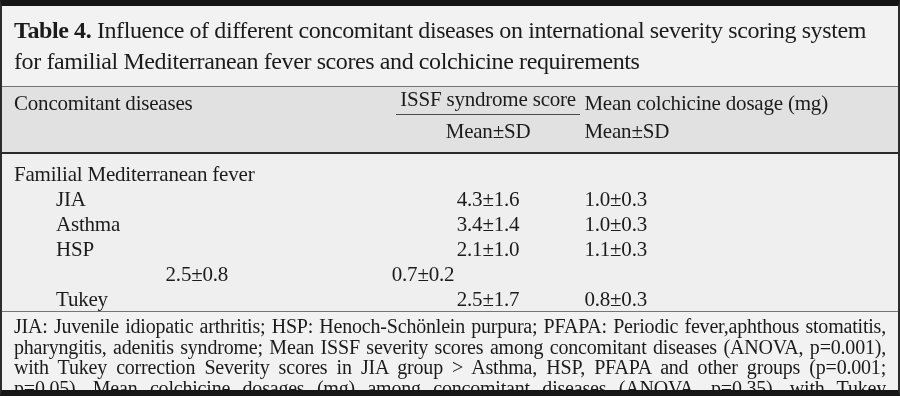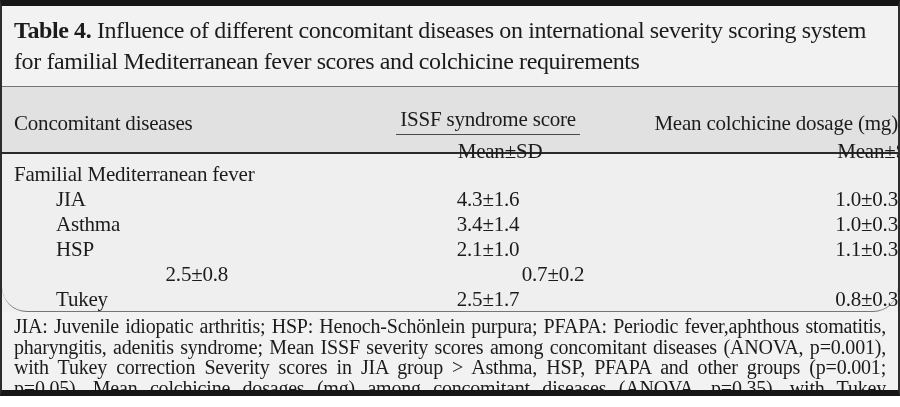"Concomitant diseases" .hrow1 { padding-top: 20px -> 0 }
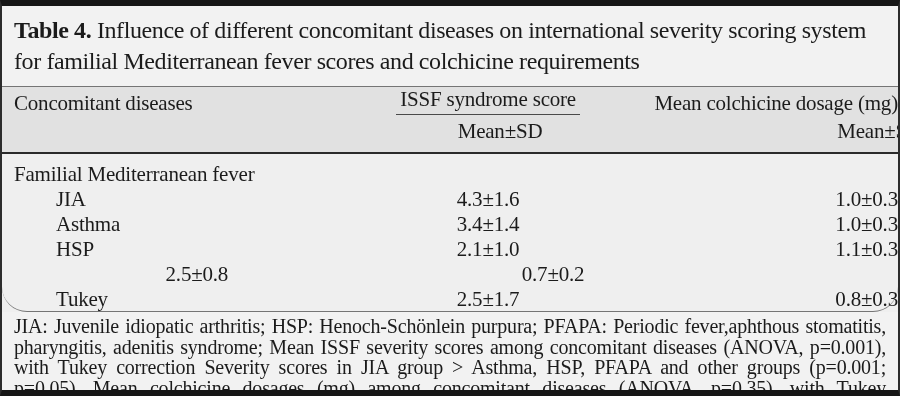"Mean colchicine dosage (mg)" .c3 { text-align: right -> left }
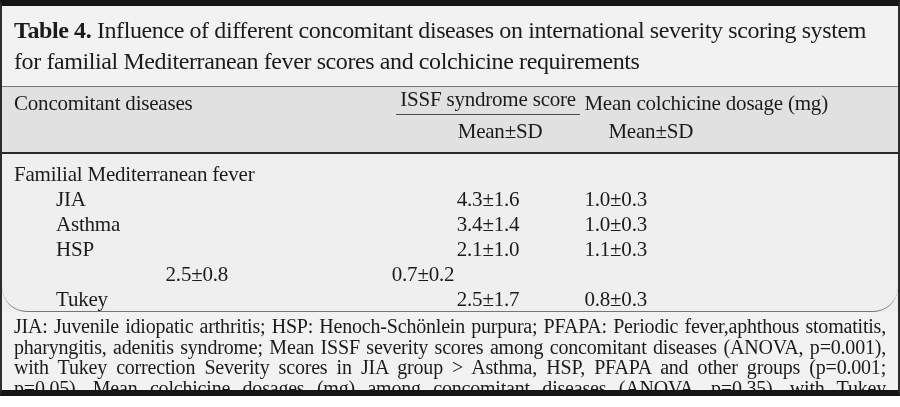"Mean±SD" .hrow2 { gap: 12px -> none }
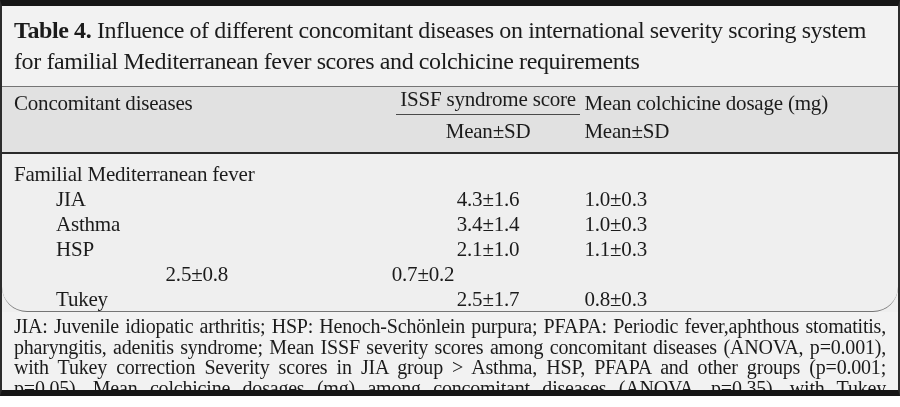"Familial Mediterranean fever" .body-band { border-radius: 25px -> none }
